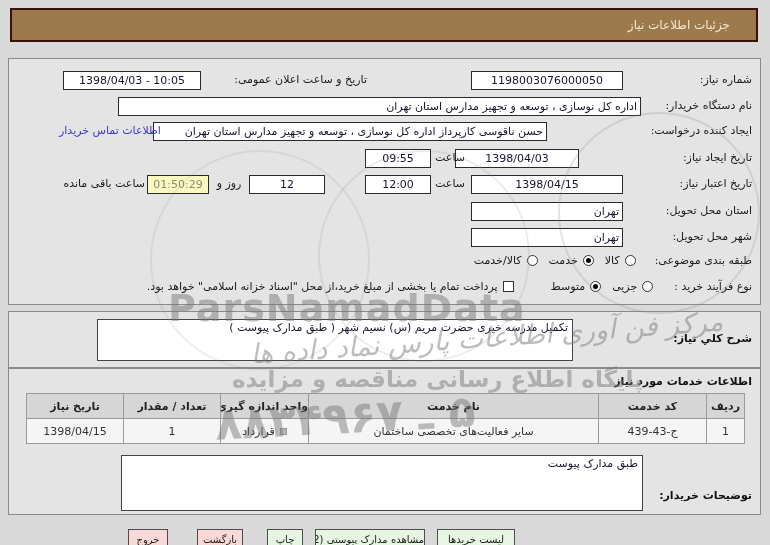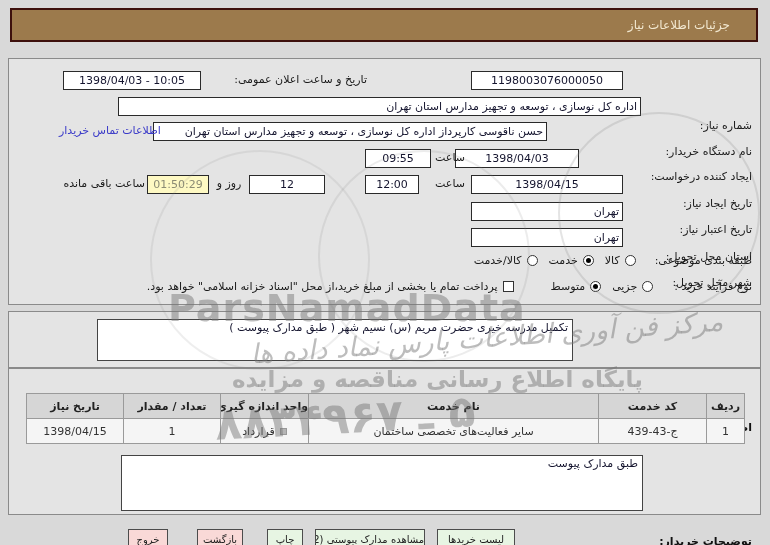"شماره نیاز:" .lbl-r { margin-top: 46px -> none }
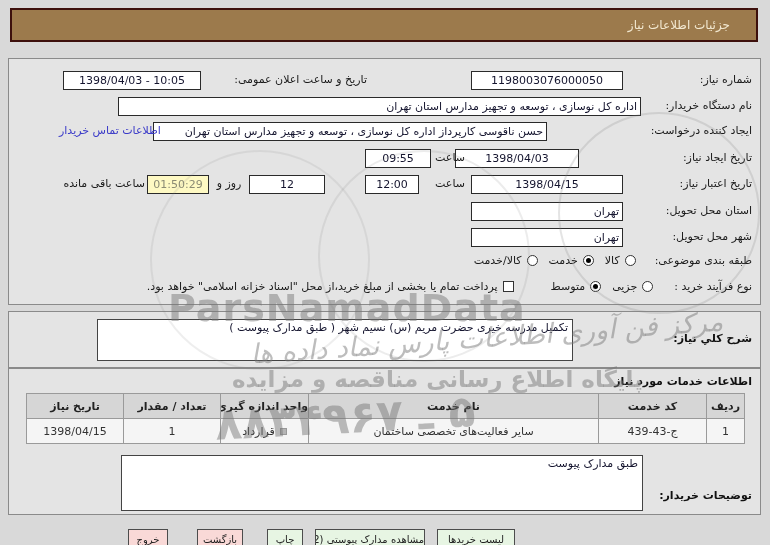"12:00" div.box { width: 54px -> 66px }
